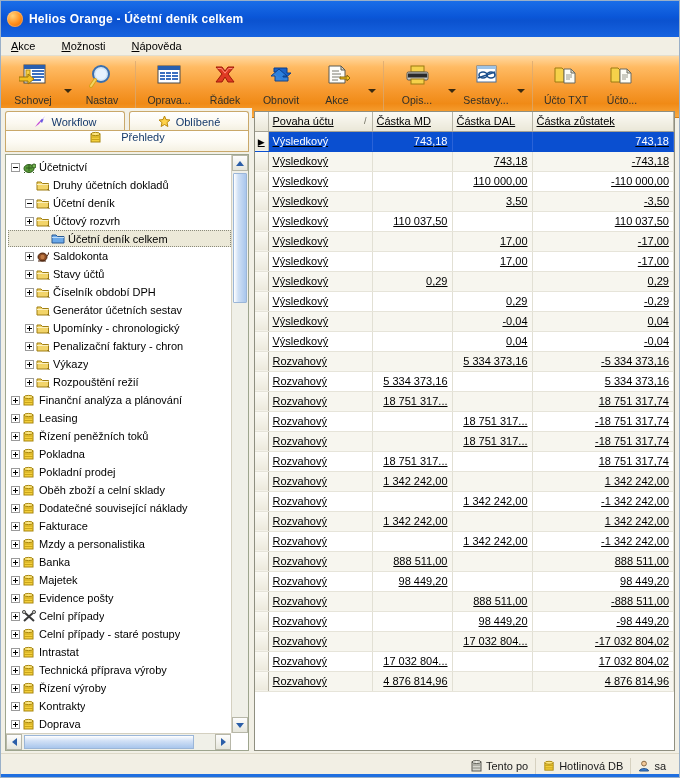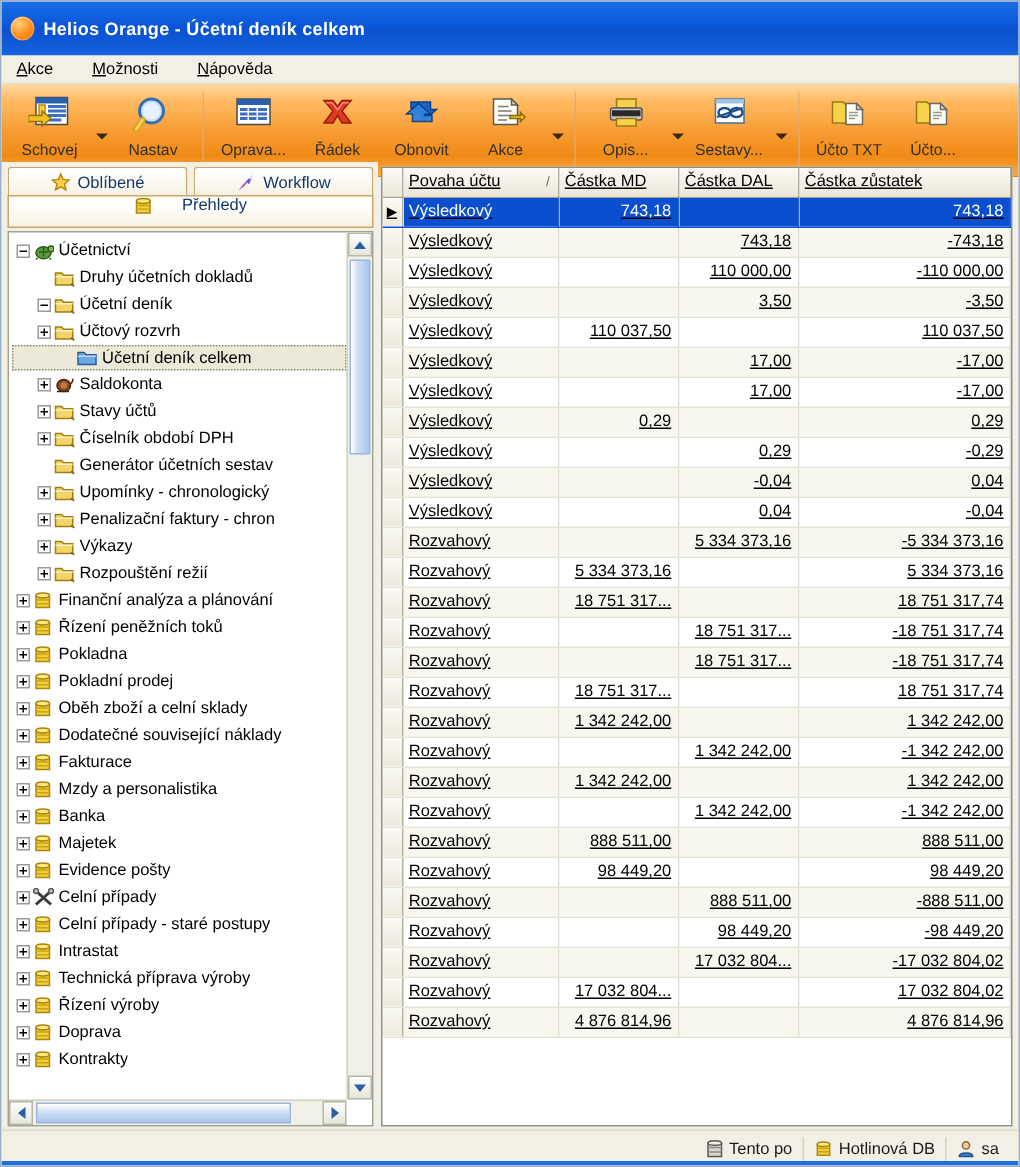"Oblíbené" div.navtab { order: before "Workflow" -> after "Workflow" }
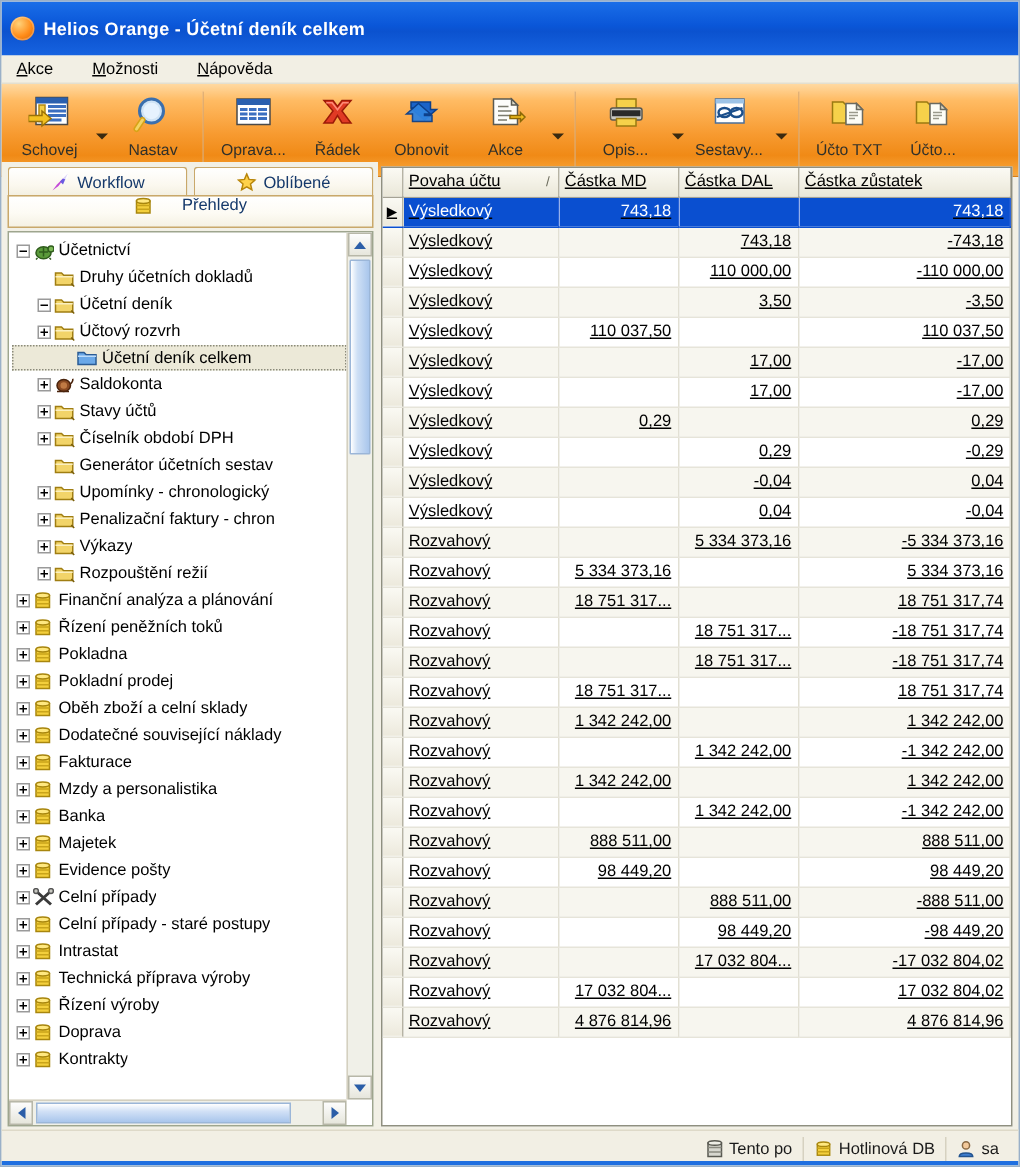"Leasing" div.tnode { html: none -> <div> <span></span> <span></span> <span> <svg> <rect></rect> <ellipse></ellipse> <path></path> </svg> </span> <span>Leasing</span> </div> }
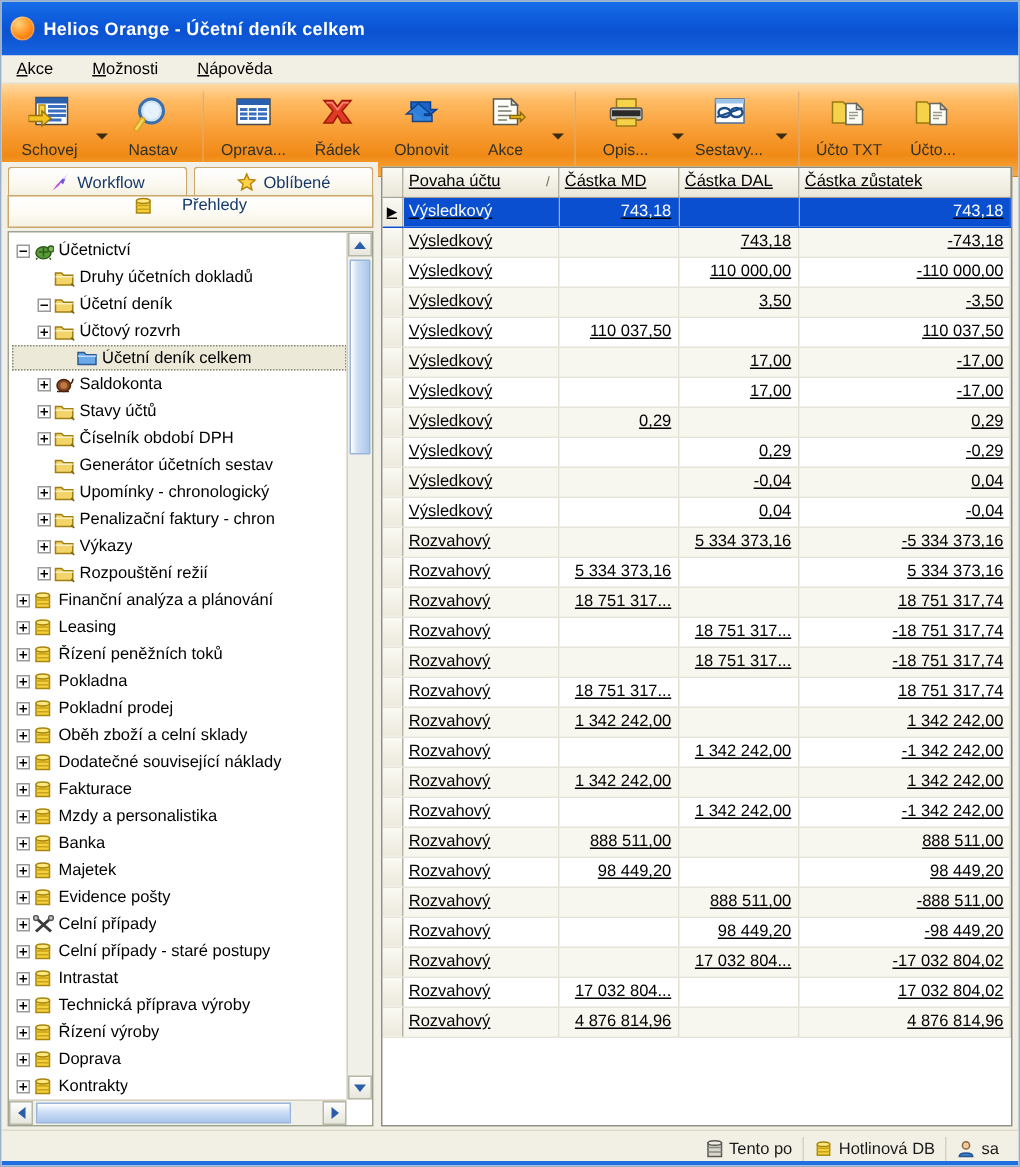"Doprava" div.tnode { order: before "Kontrakty" -> after "Kontrakty" }
